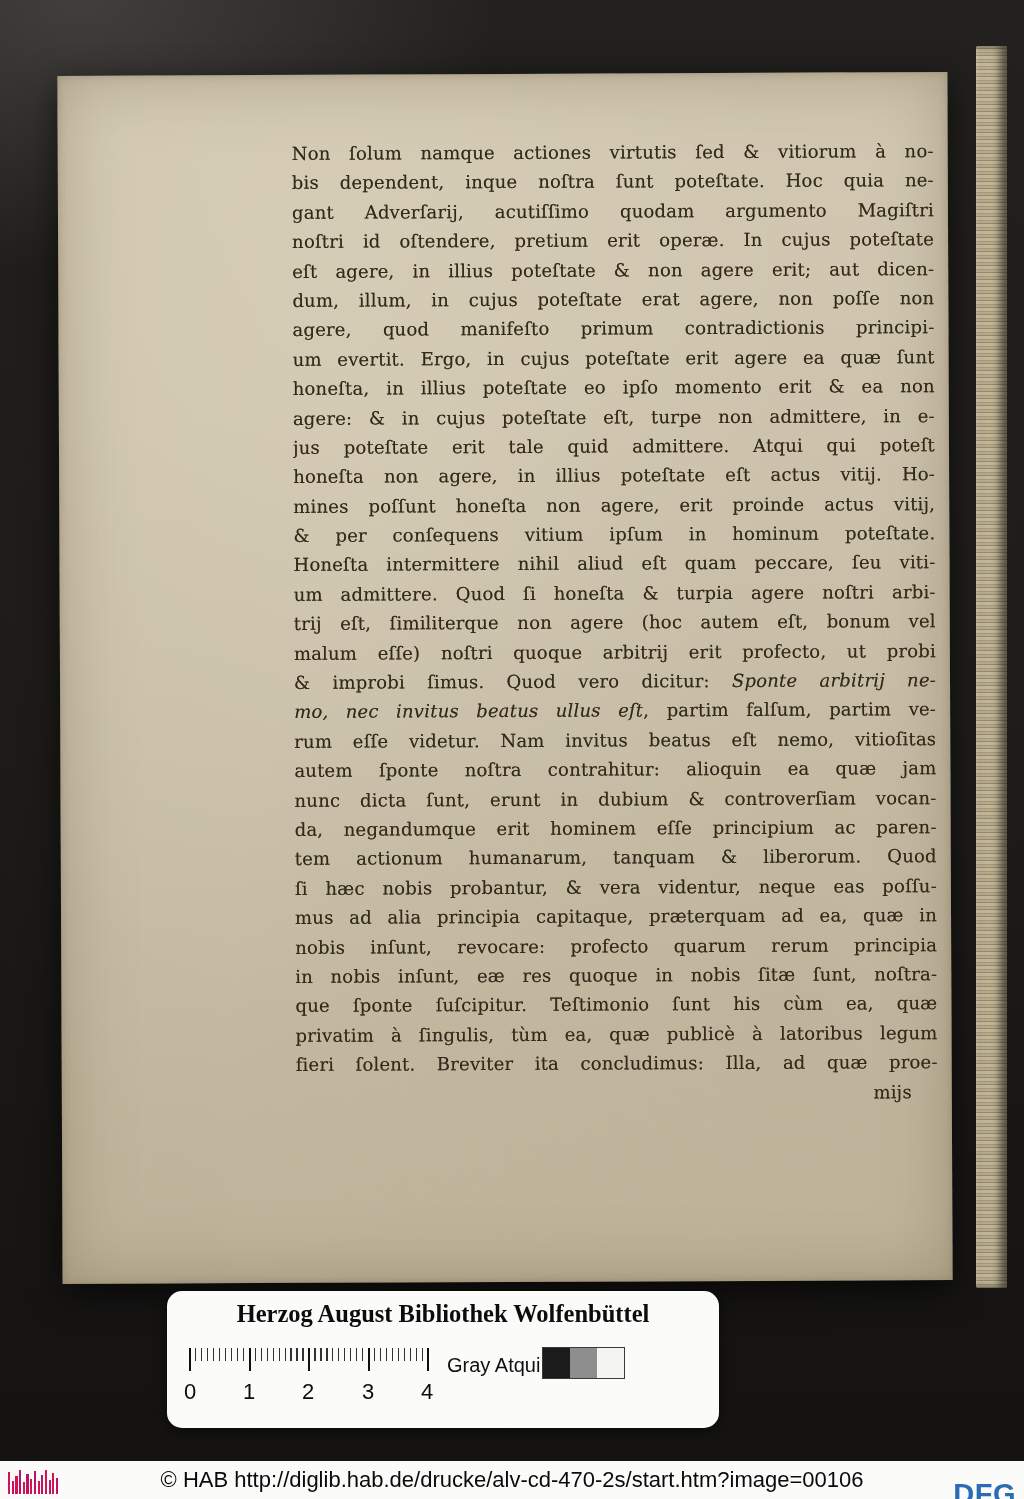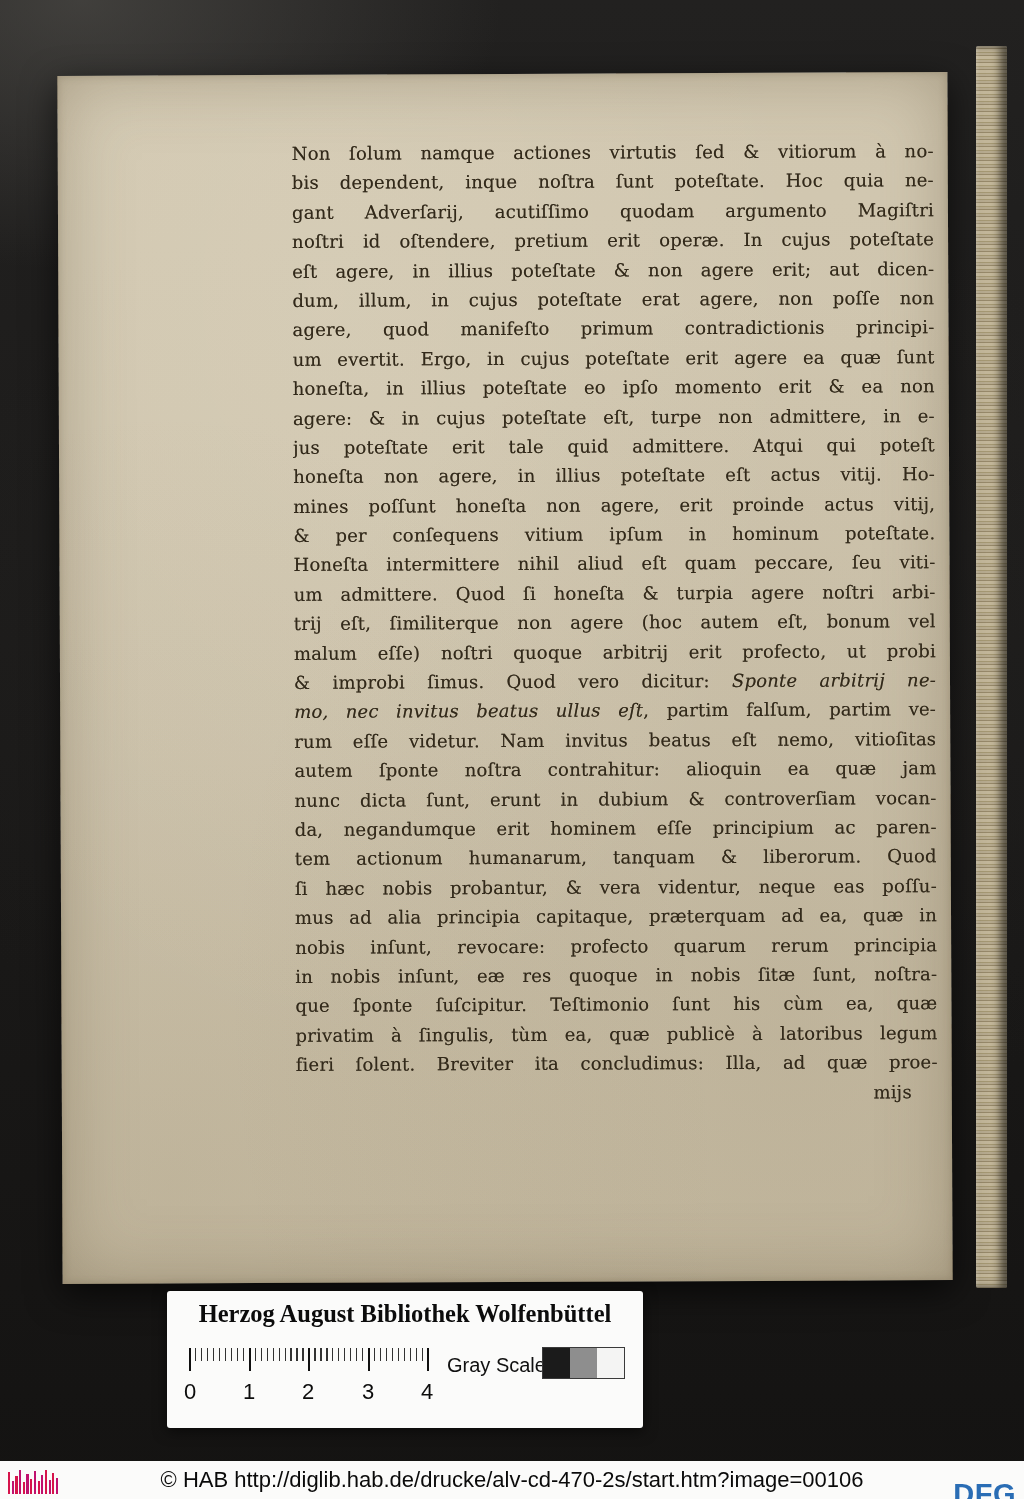"Herzog August Bibliothek Wolfenbüttel" .ruler-card { border-radius: 3px -> 15px; width: 476px -> 552px }
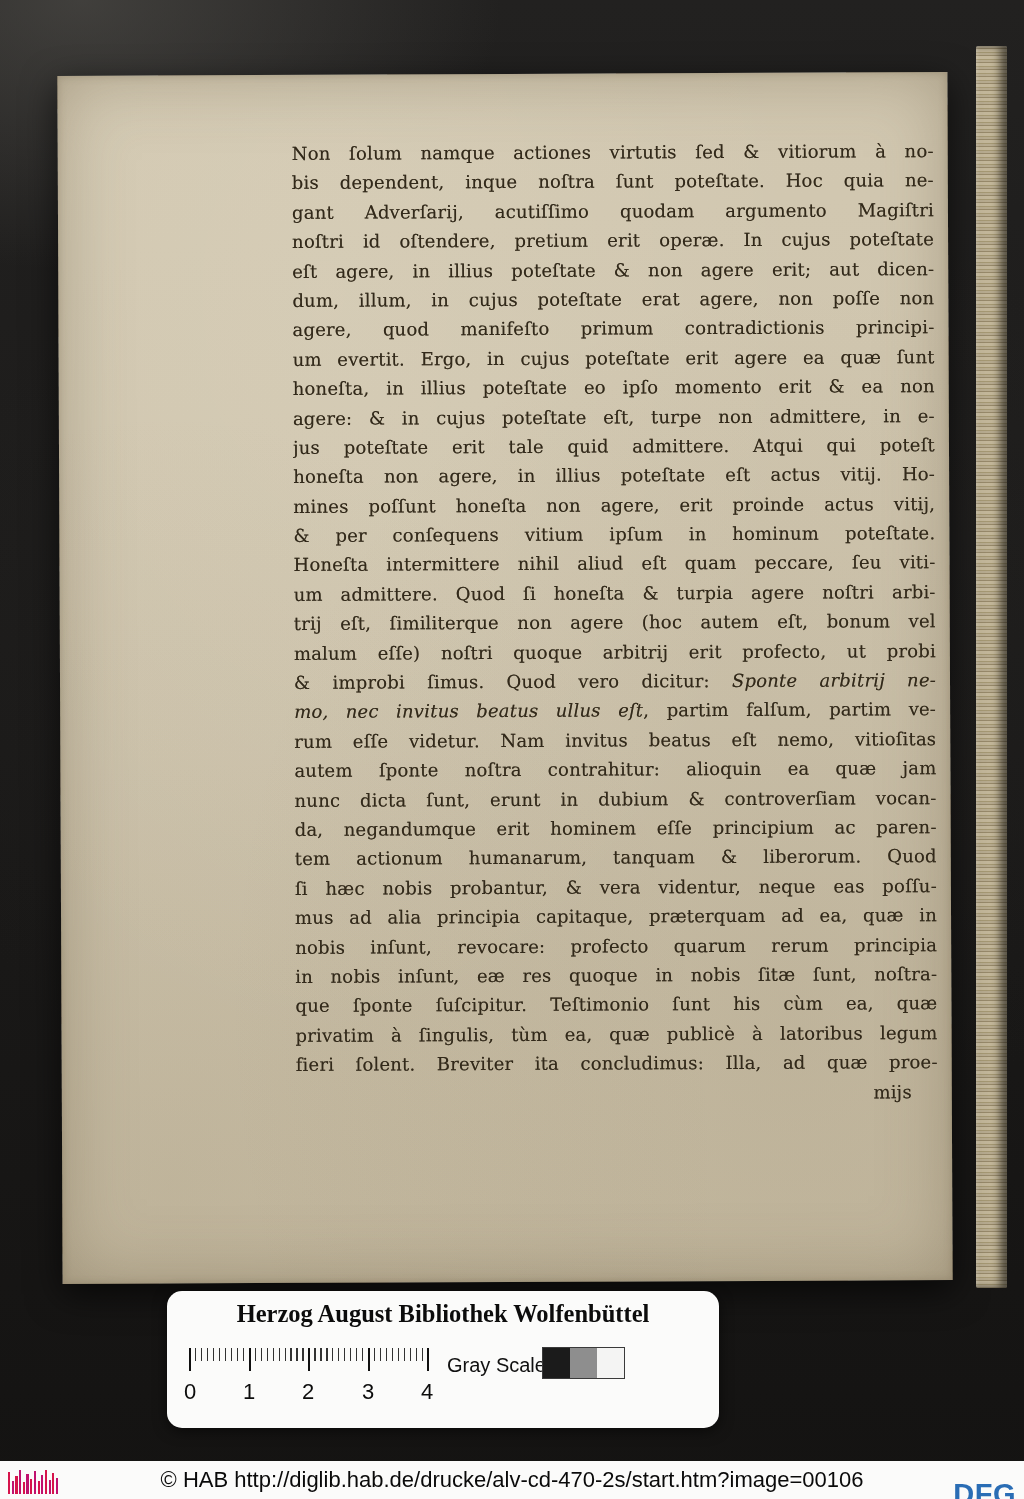"Gray Scale" div.grayscale-label { text: Scale -> Atqui }
